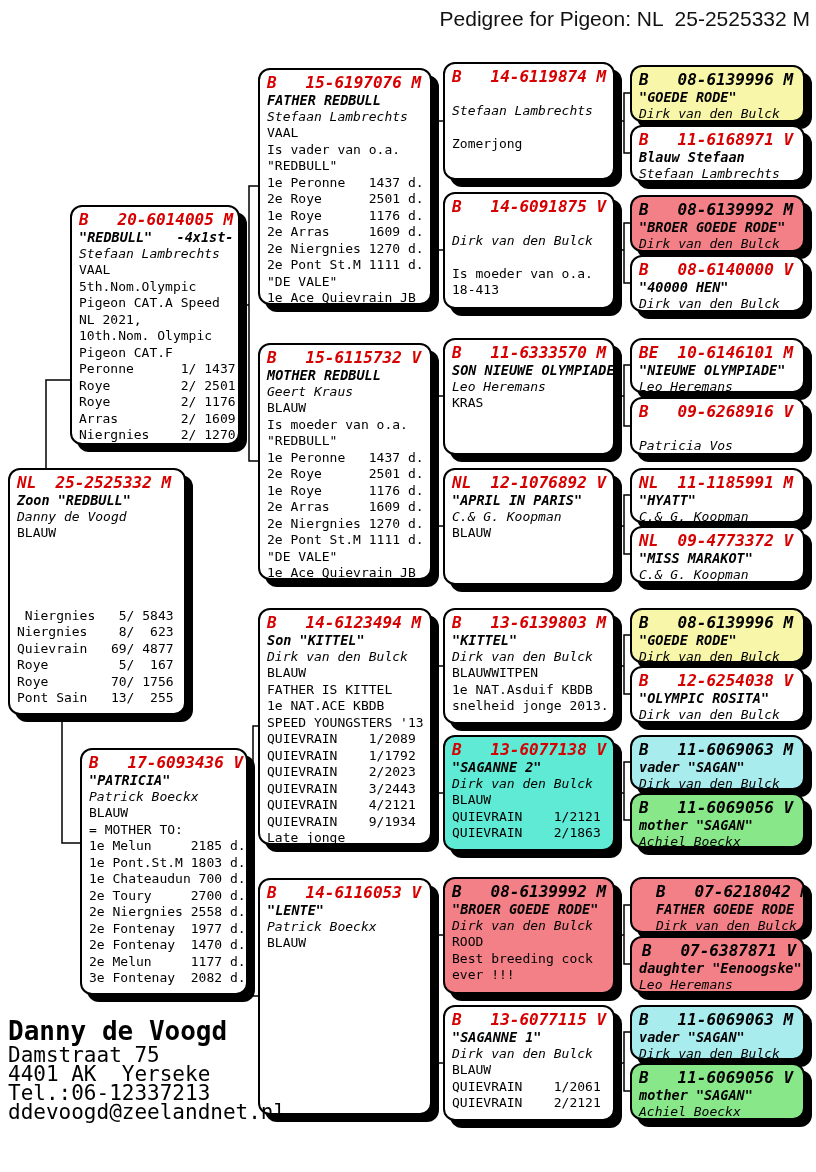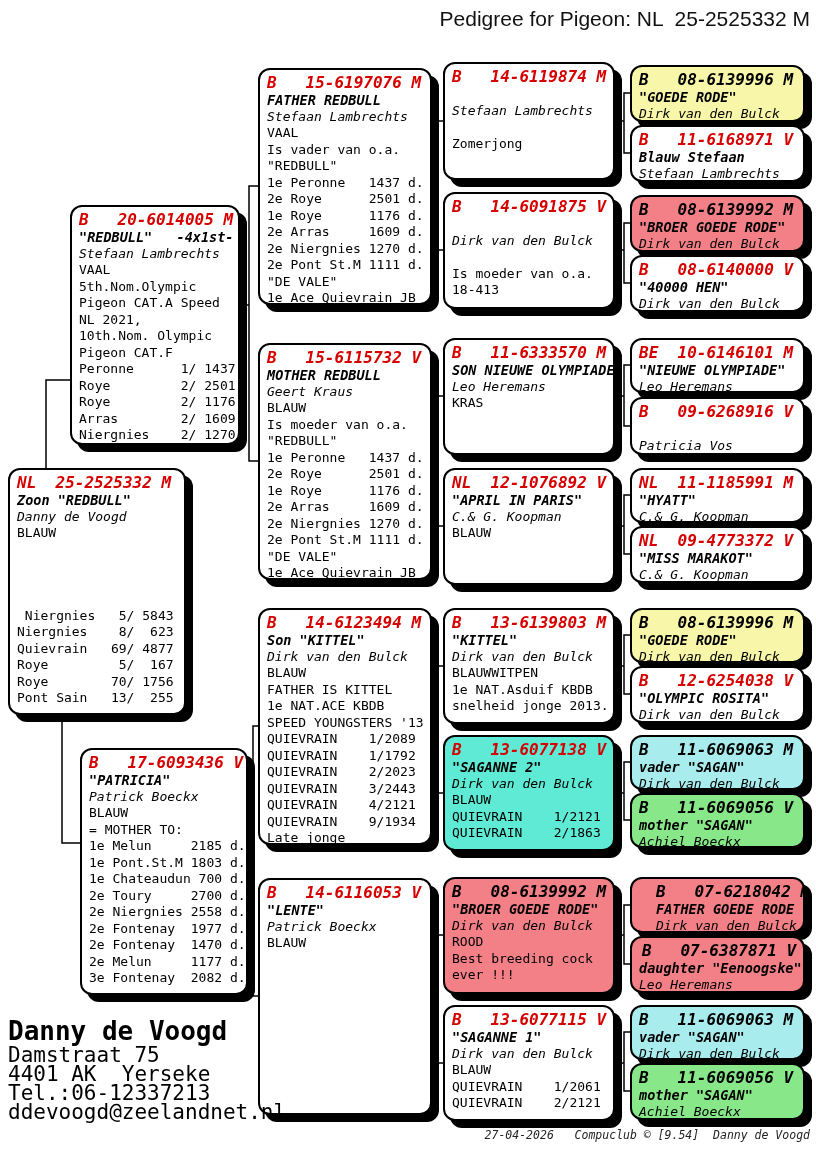"27-04-2026 Compuclub © [9.54] Danny" div.credit { html: <div>27-04-2026 Compuclub © [9.54] Danny de Voogd</div> -> none }
